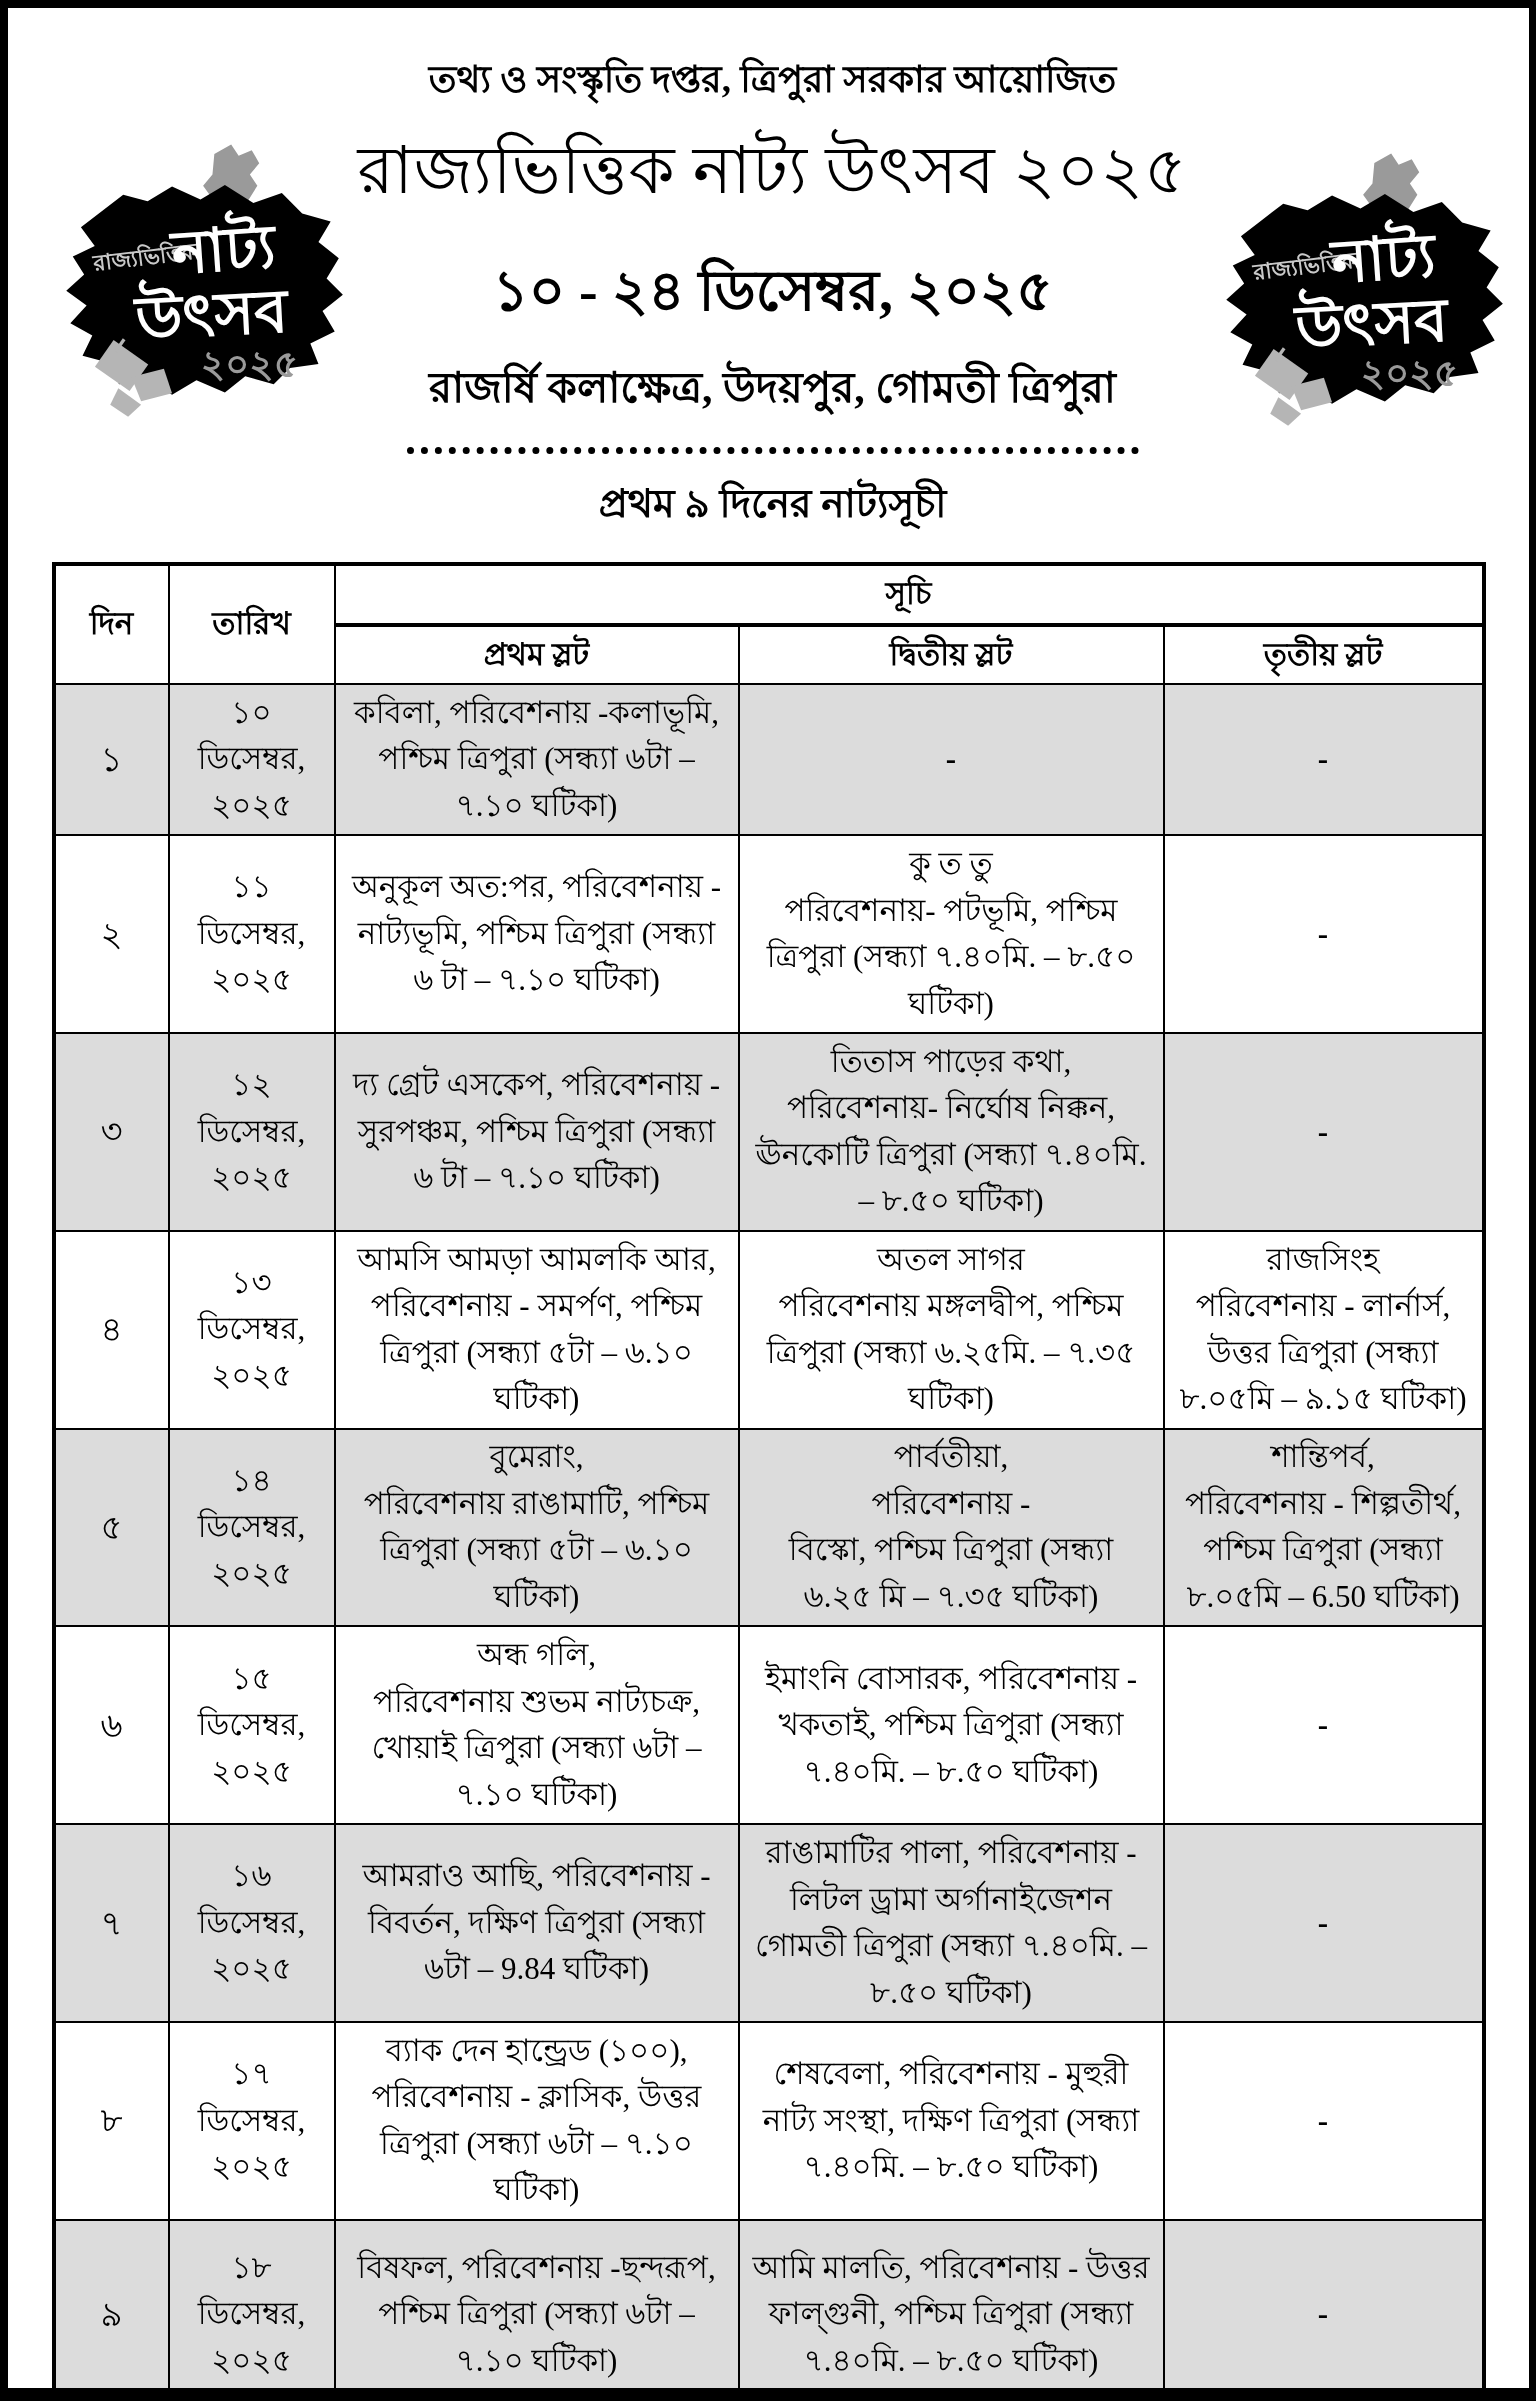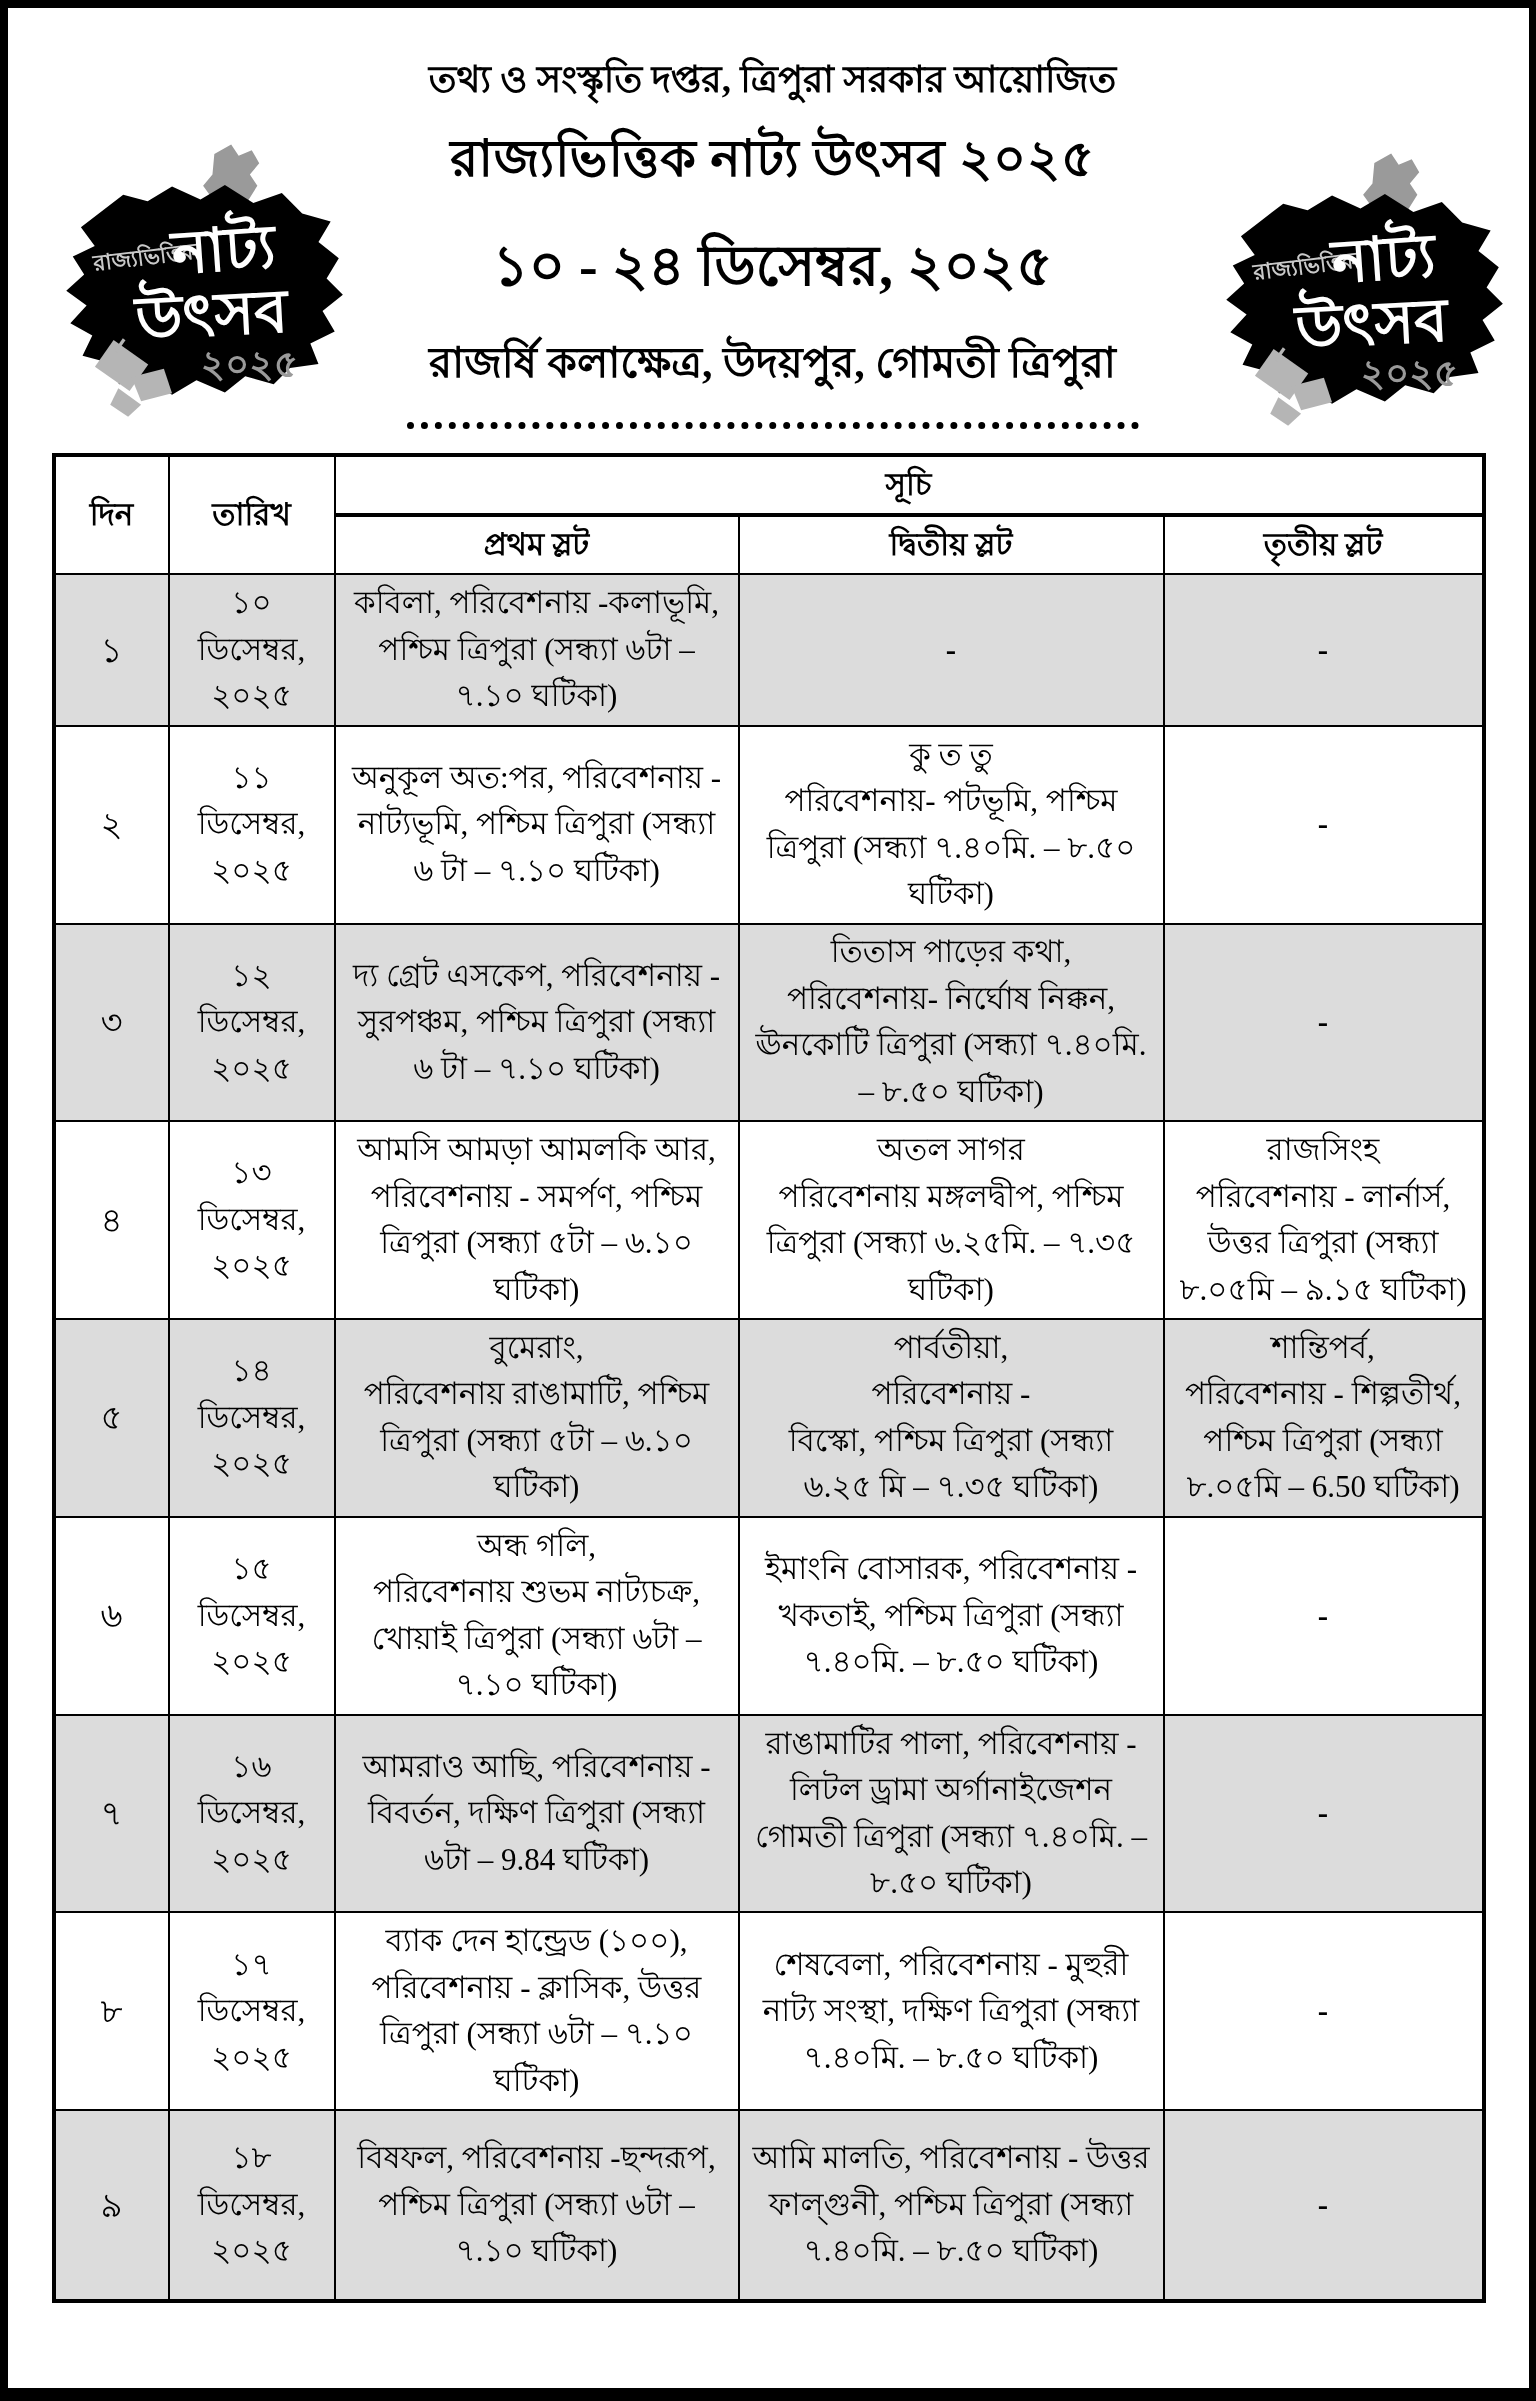"রাজ্যভিত্তিক নাট্য উৎসব ২০২৫" .main-title { font-size: 51px -> 66px; font-weight: bold -> normal }
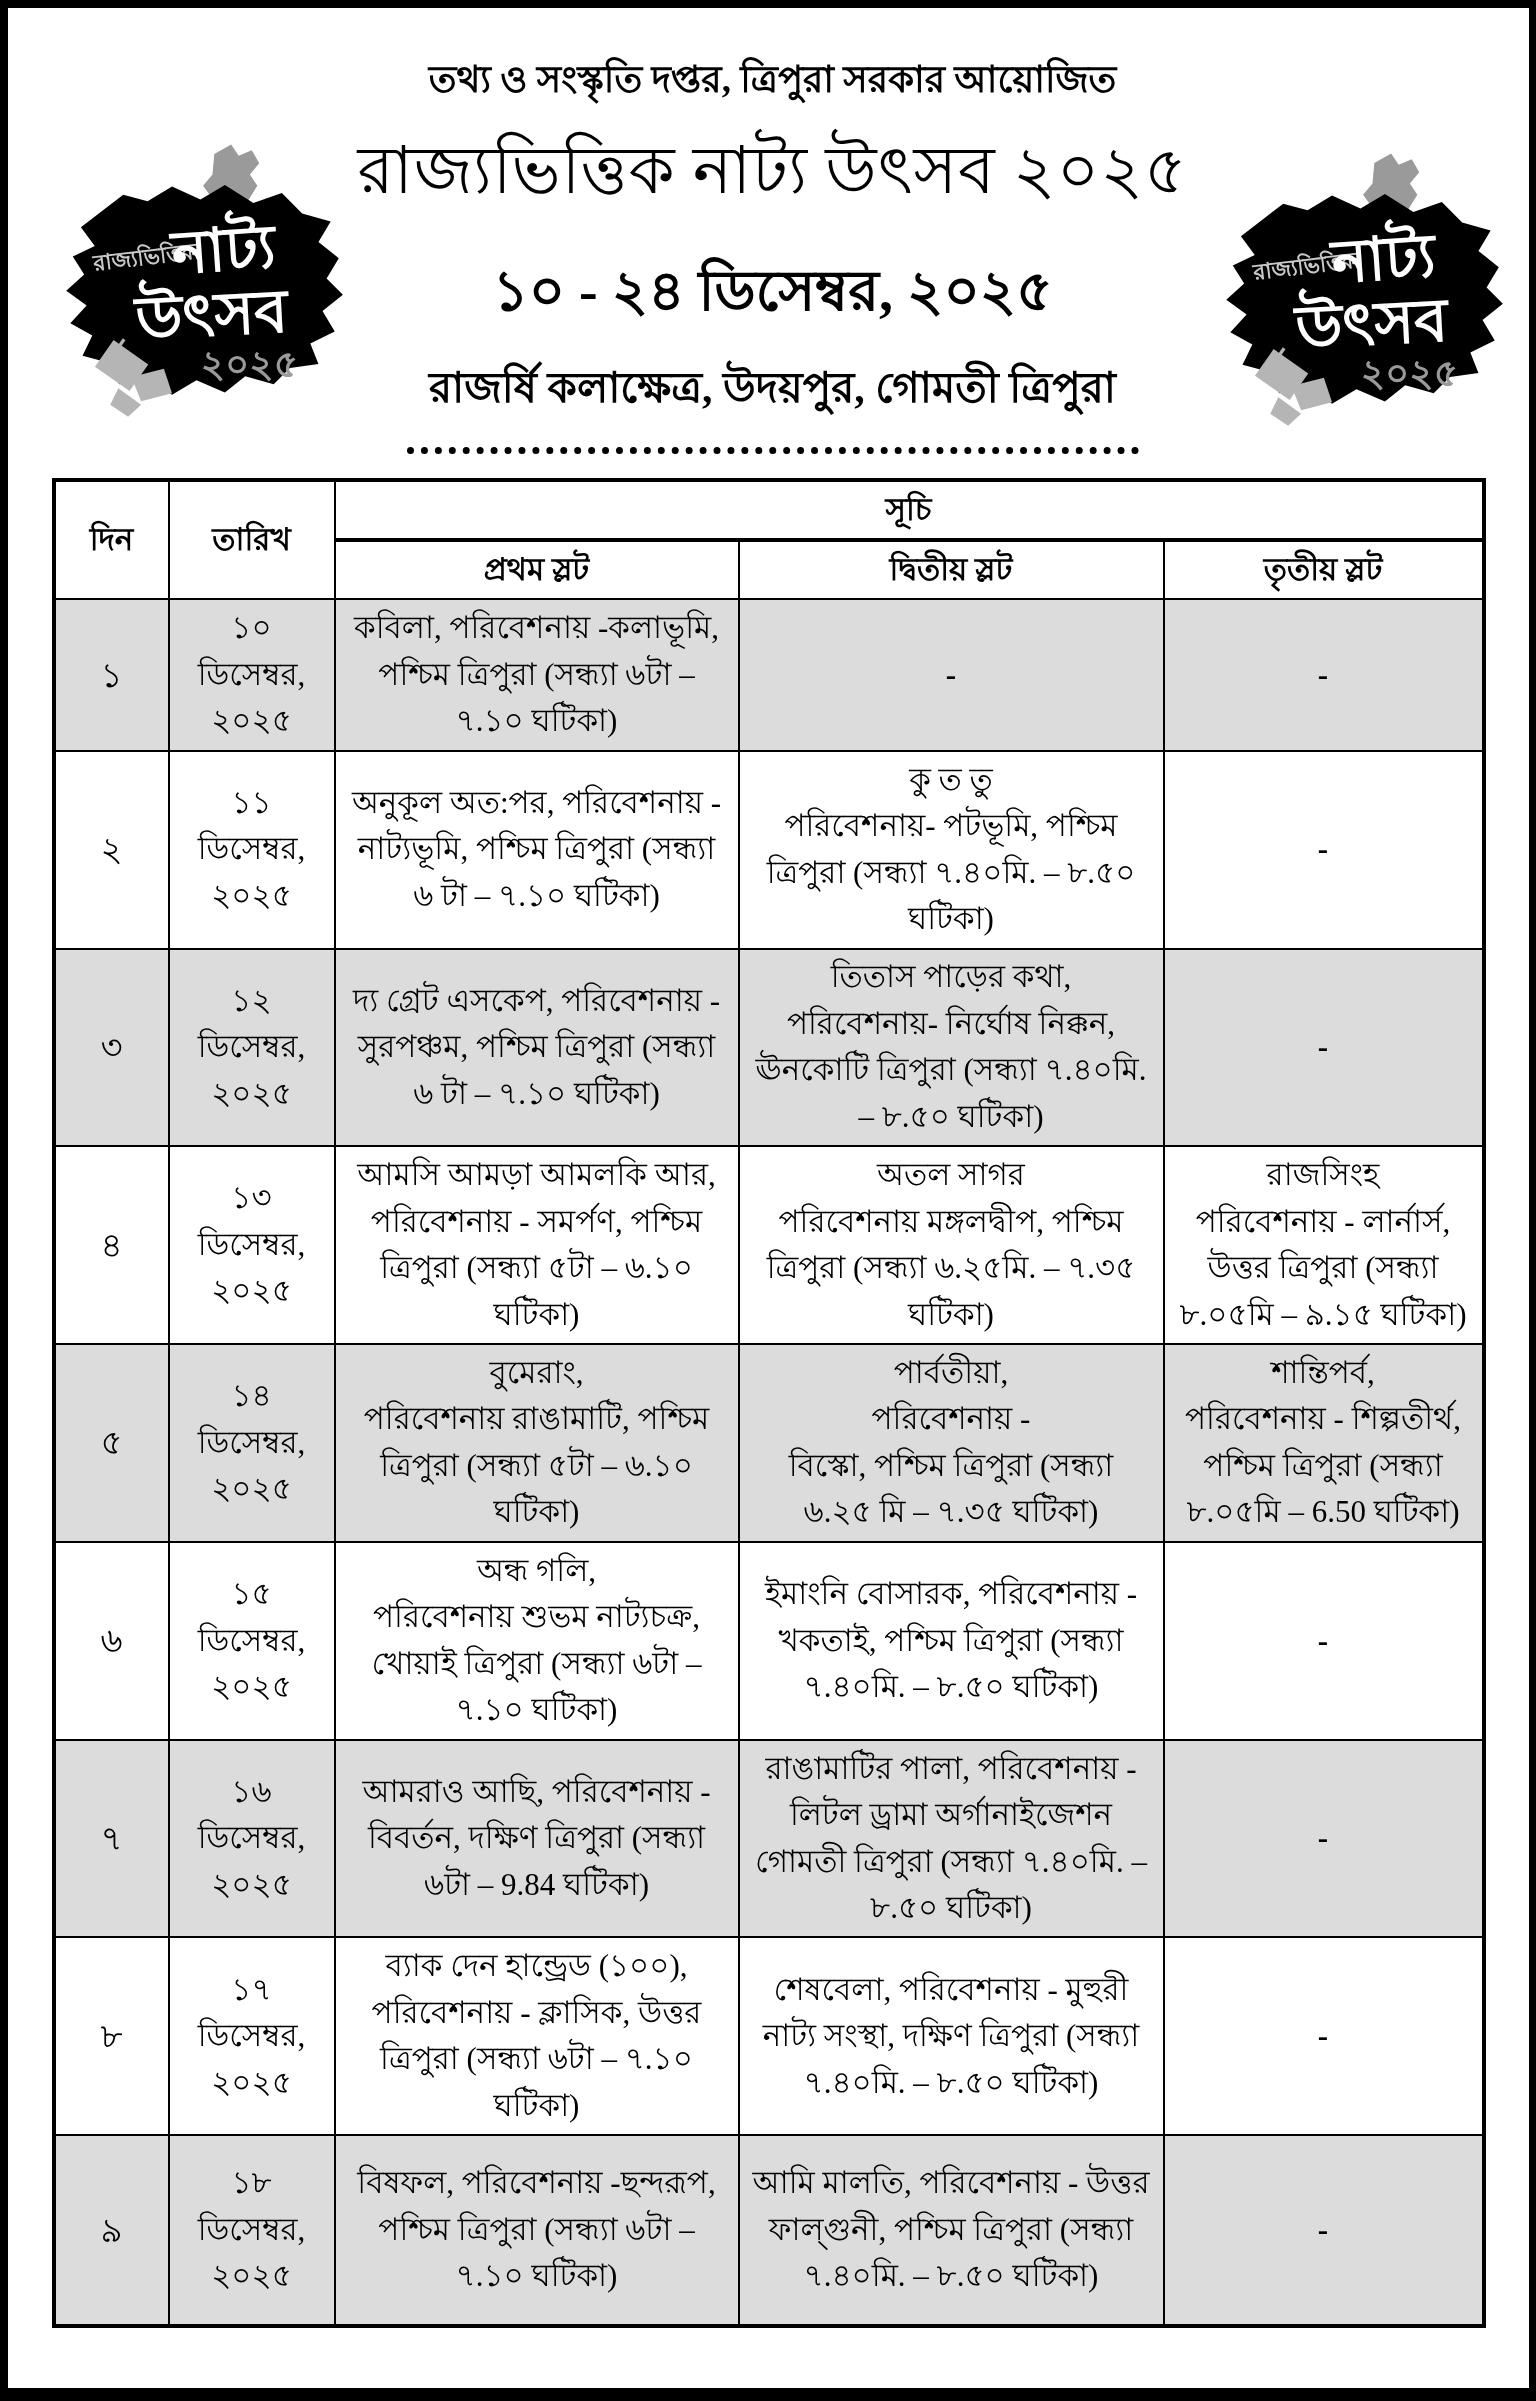"প্রথম ৯ দিনের নাট্যসূচী" div.subtitle { html: none -> <div>প্রথম ৯ দিনের নাট্যসূচী</div> }
